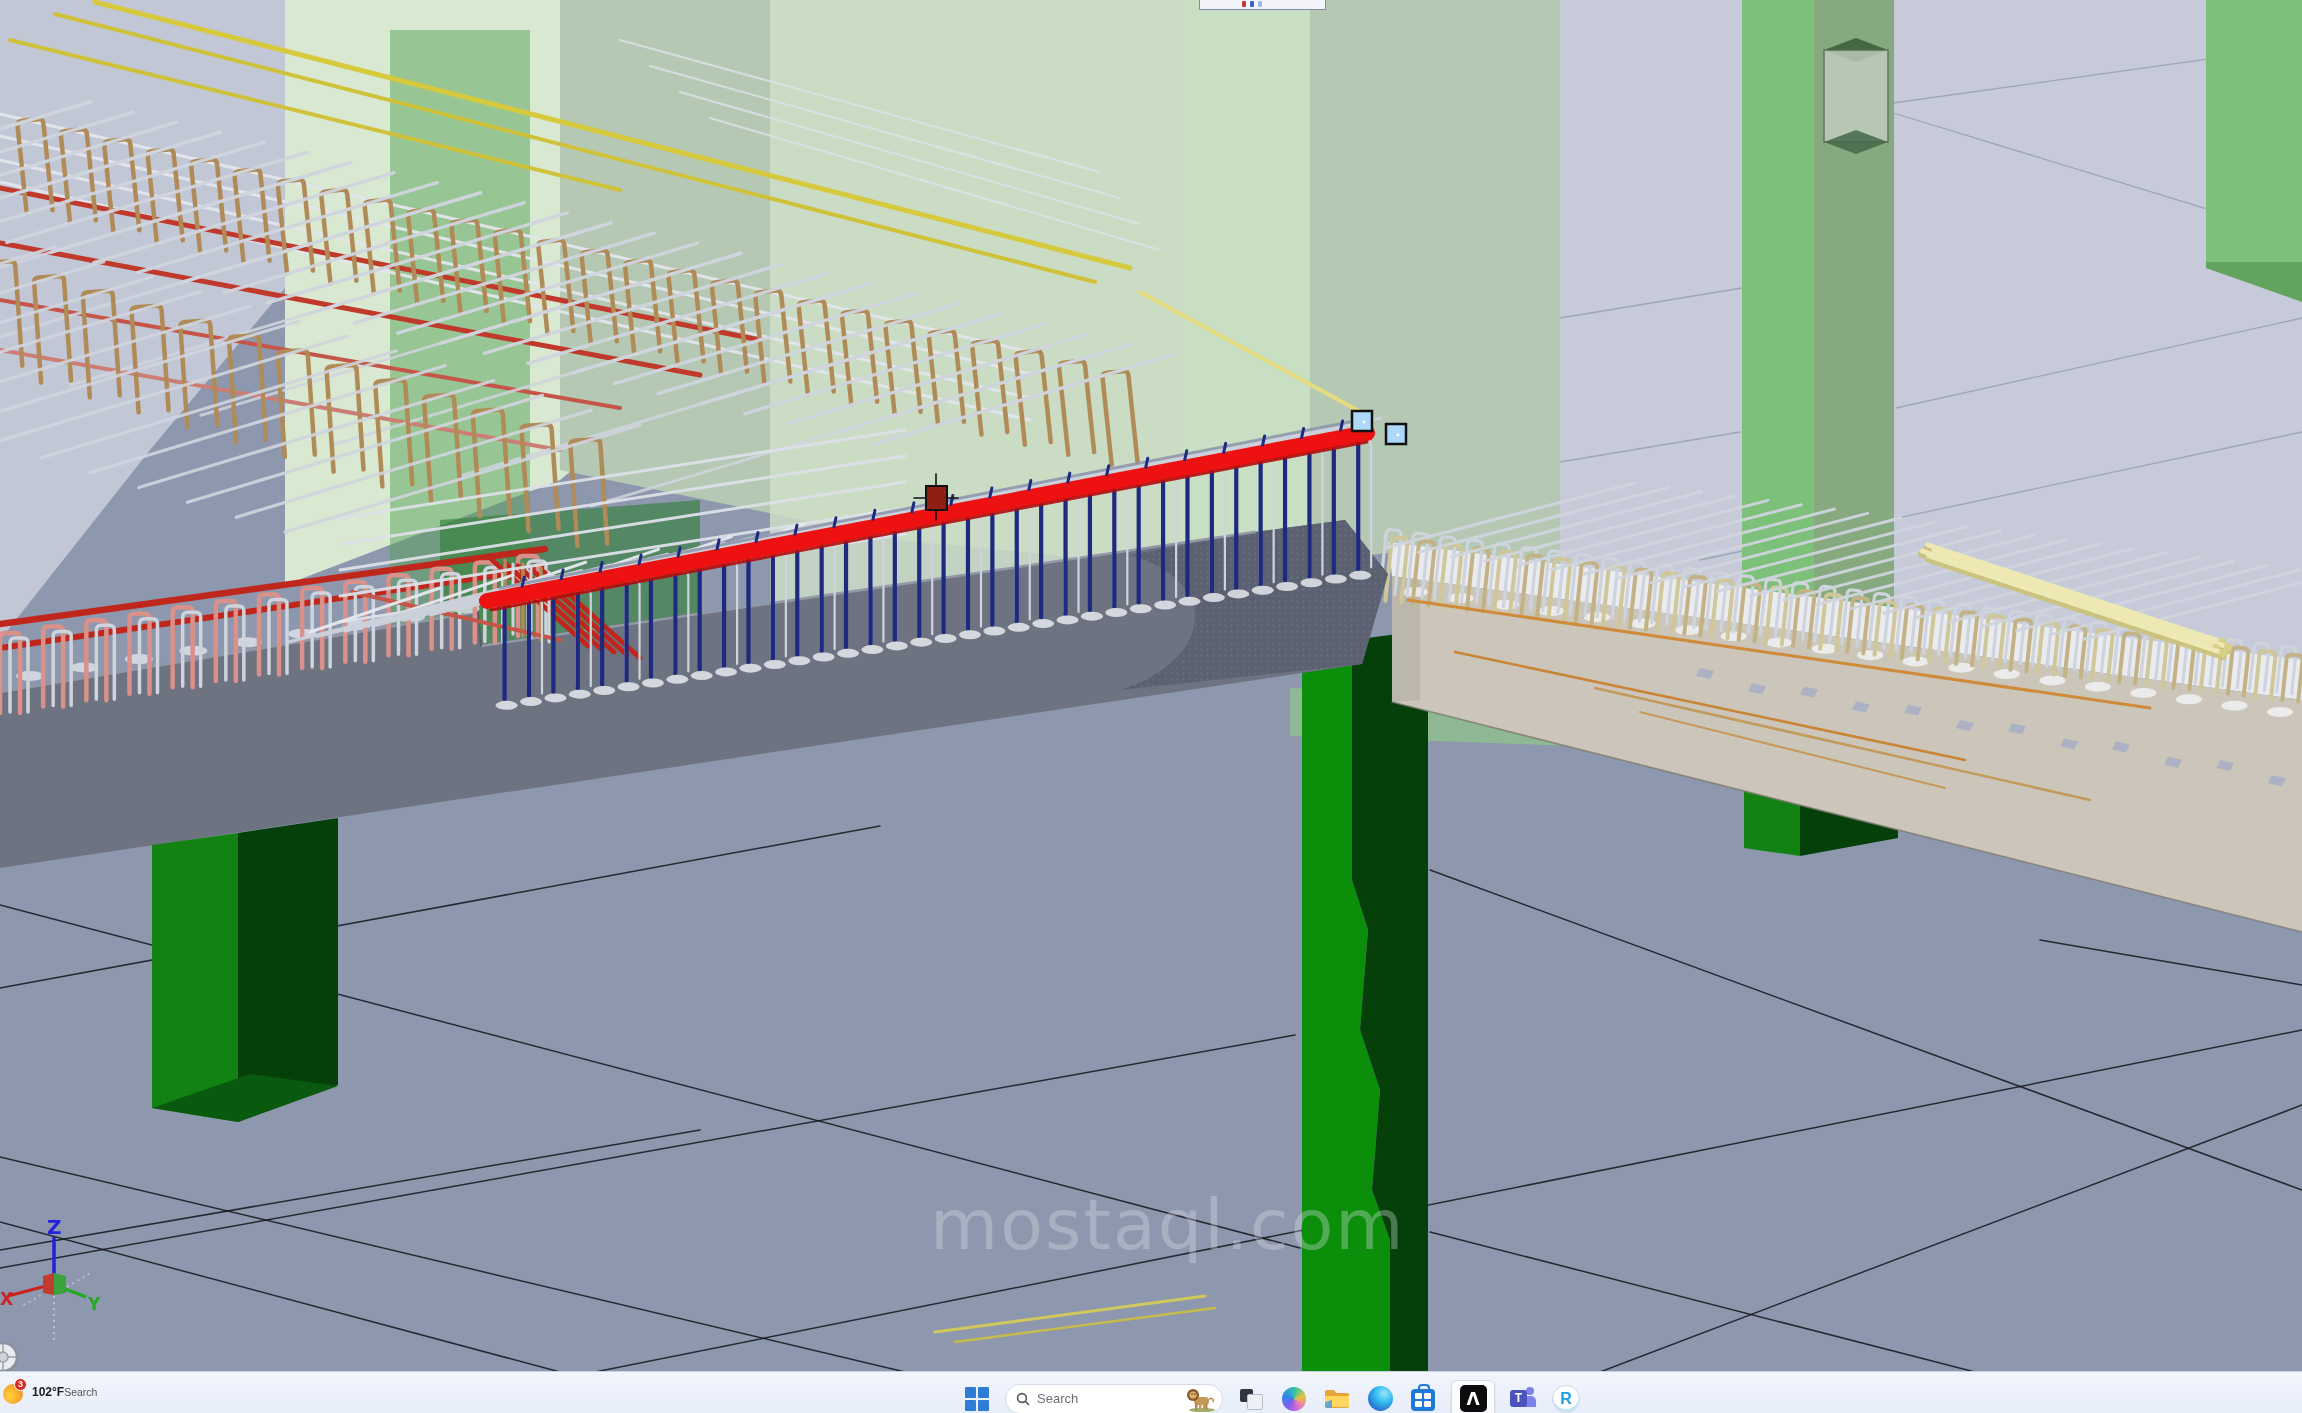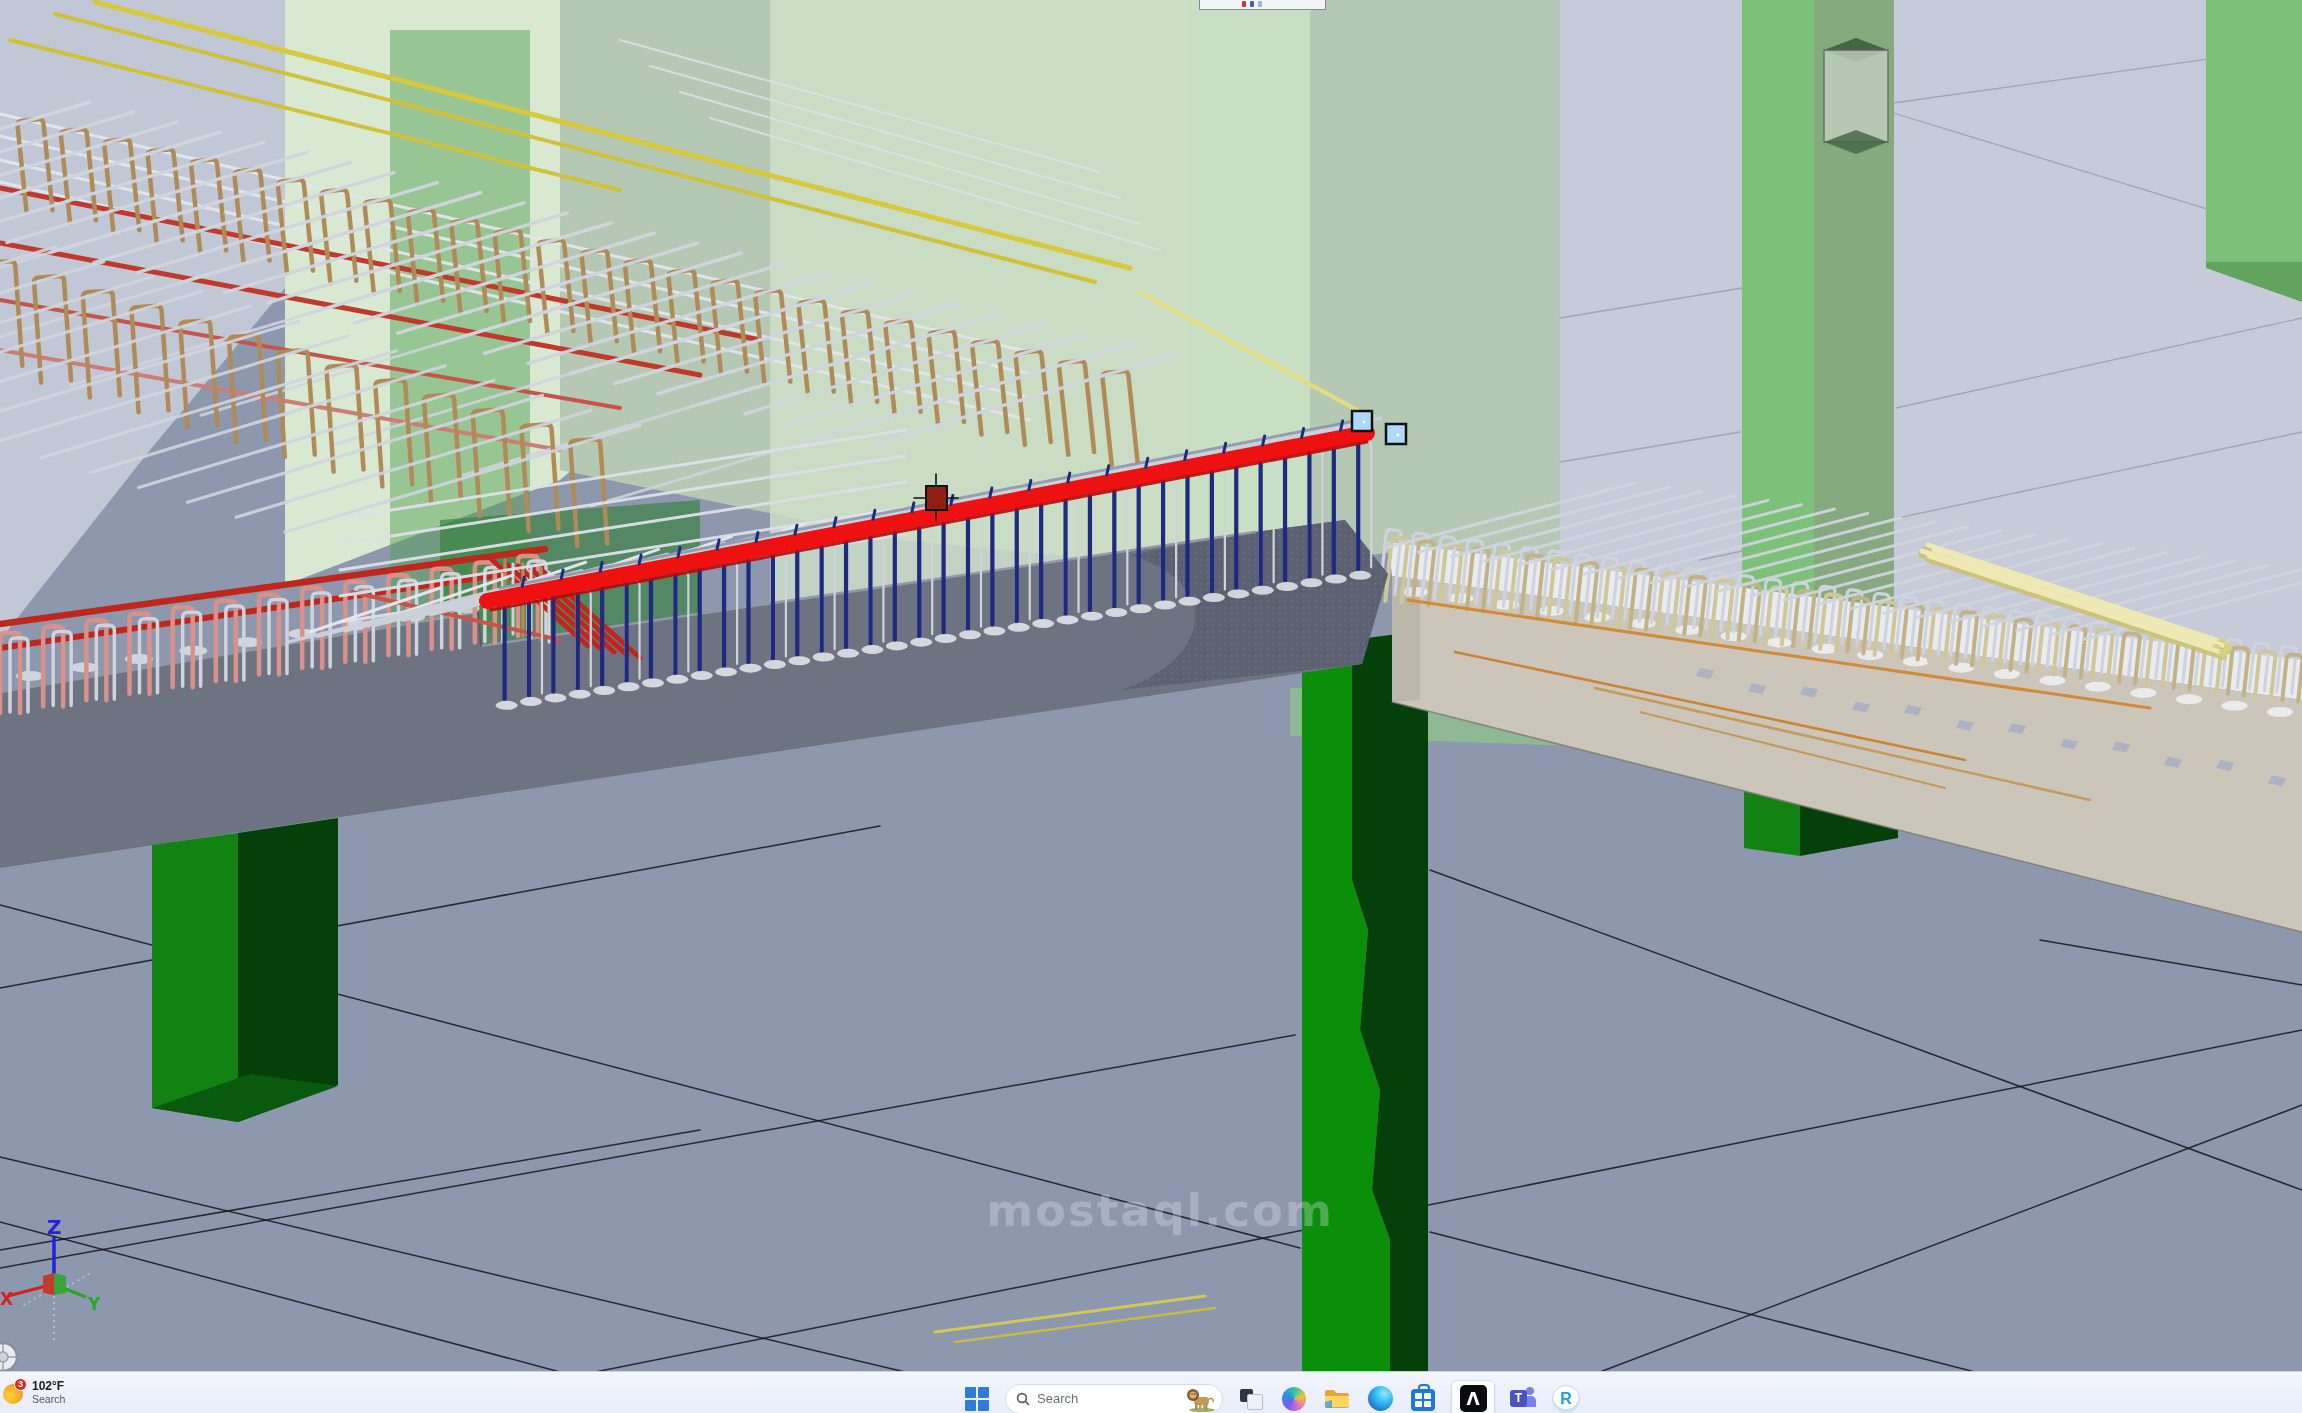"mostaql.com" #wm-en { font-size: 45px -> 70px; font-weight: bold -> normal }
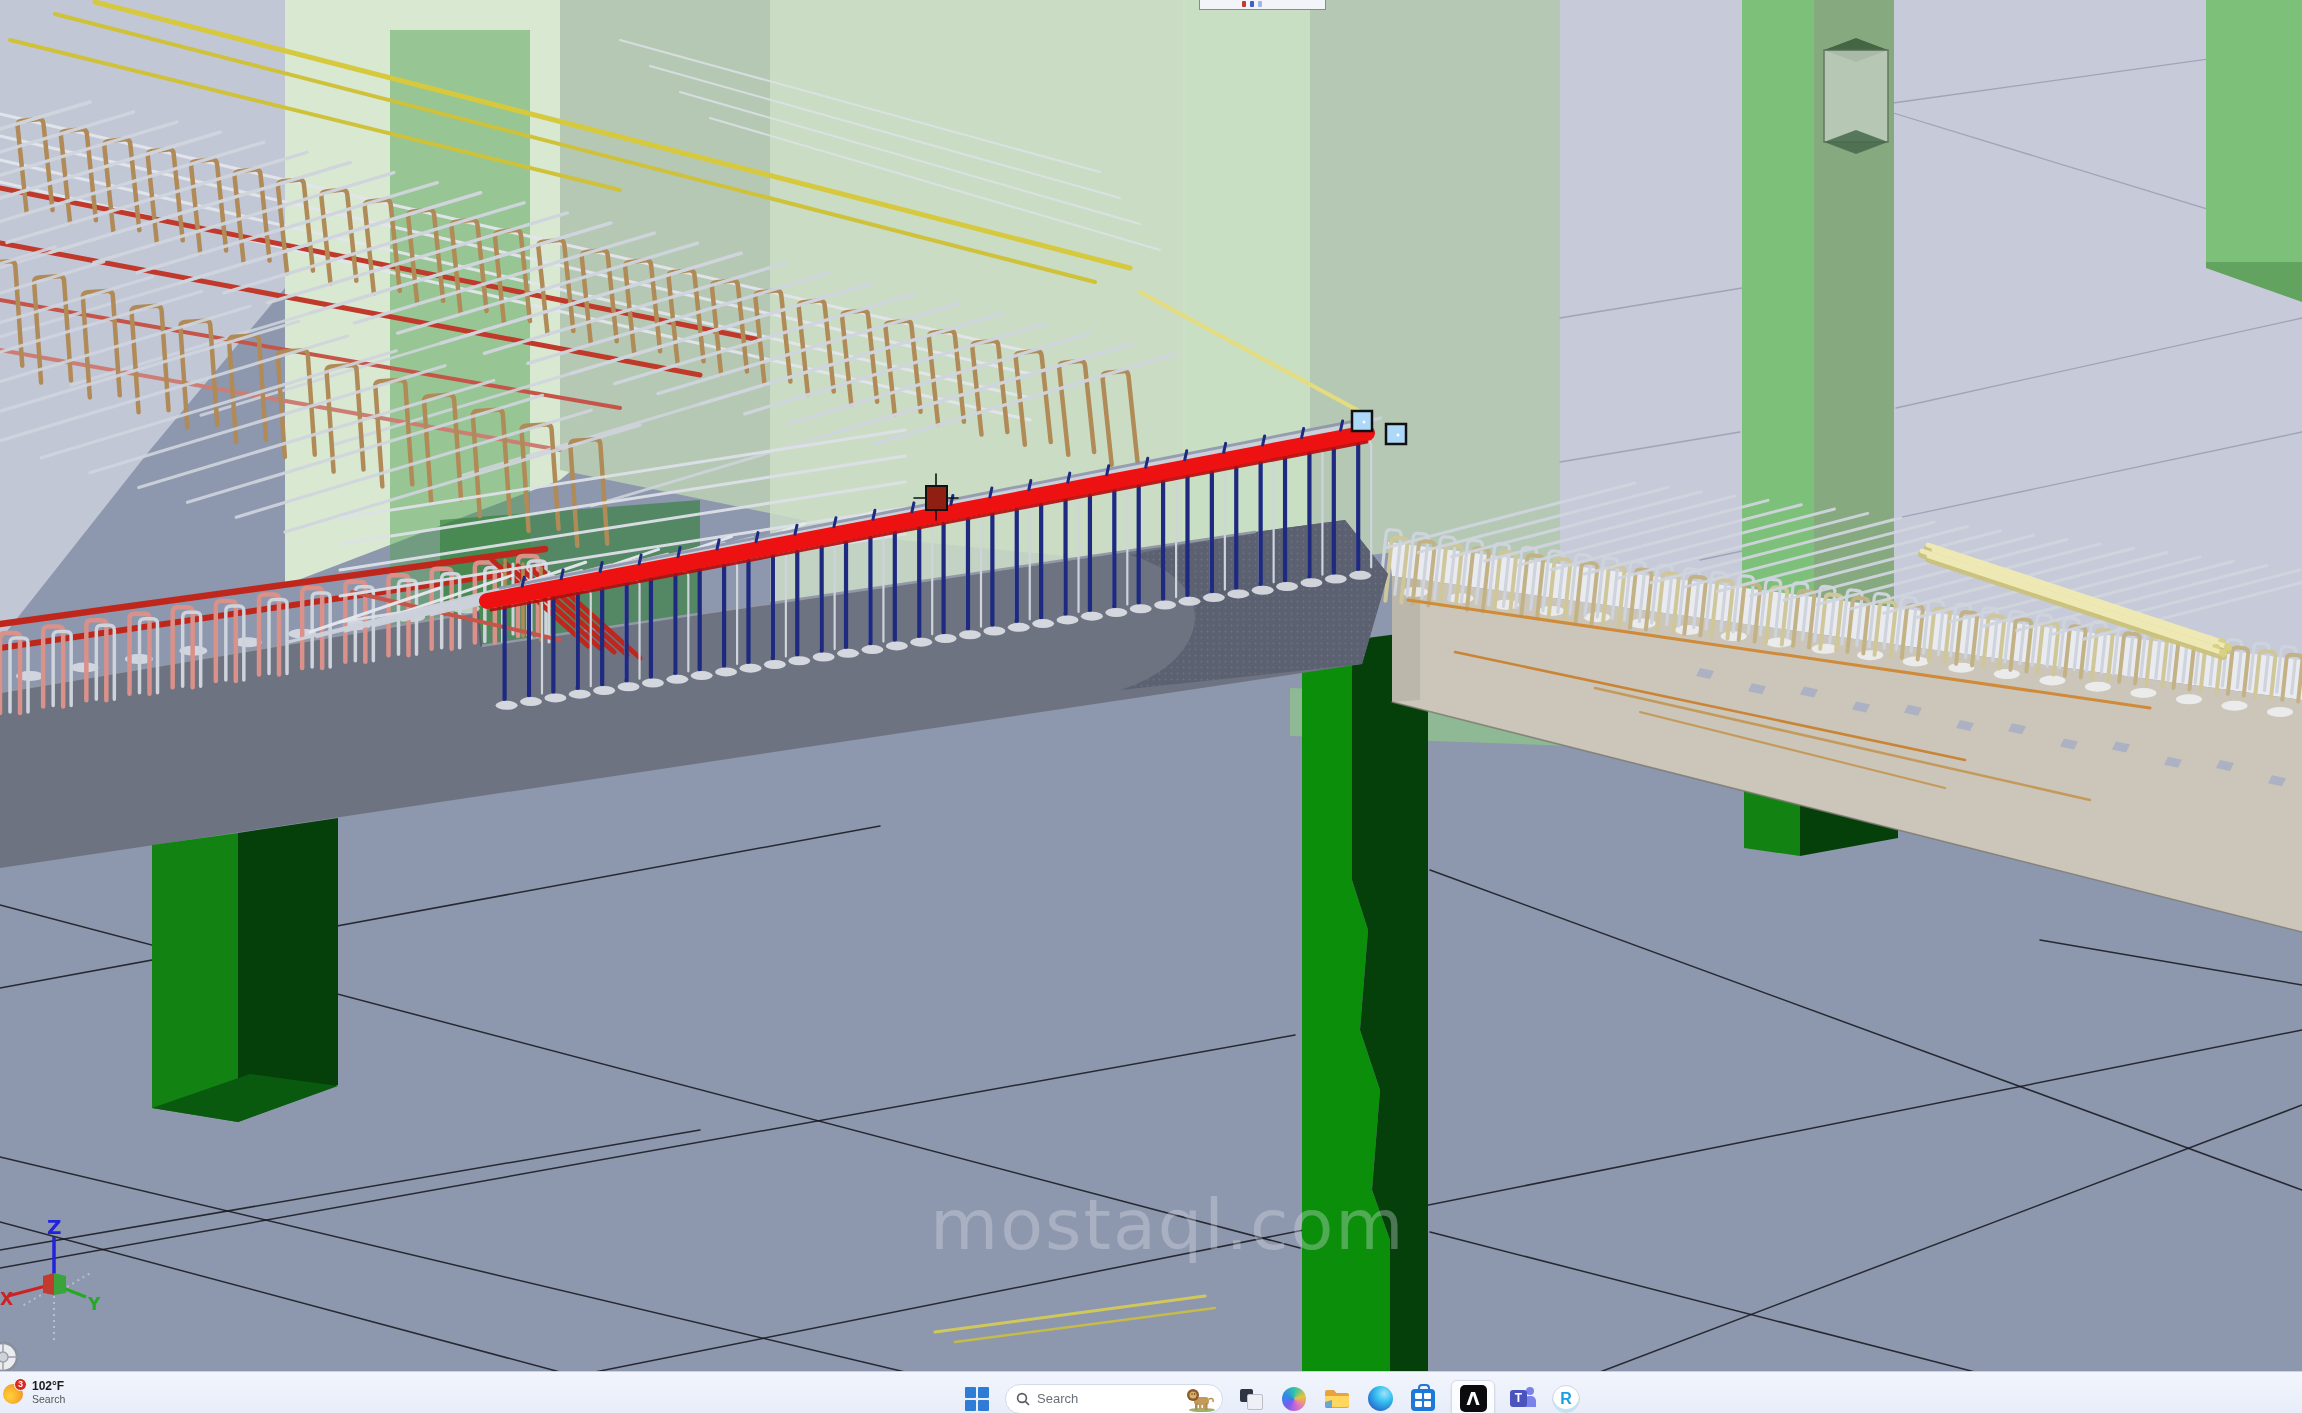"102°F" #weather-text { flex-direction: column -> row }
